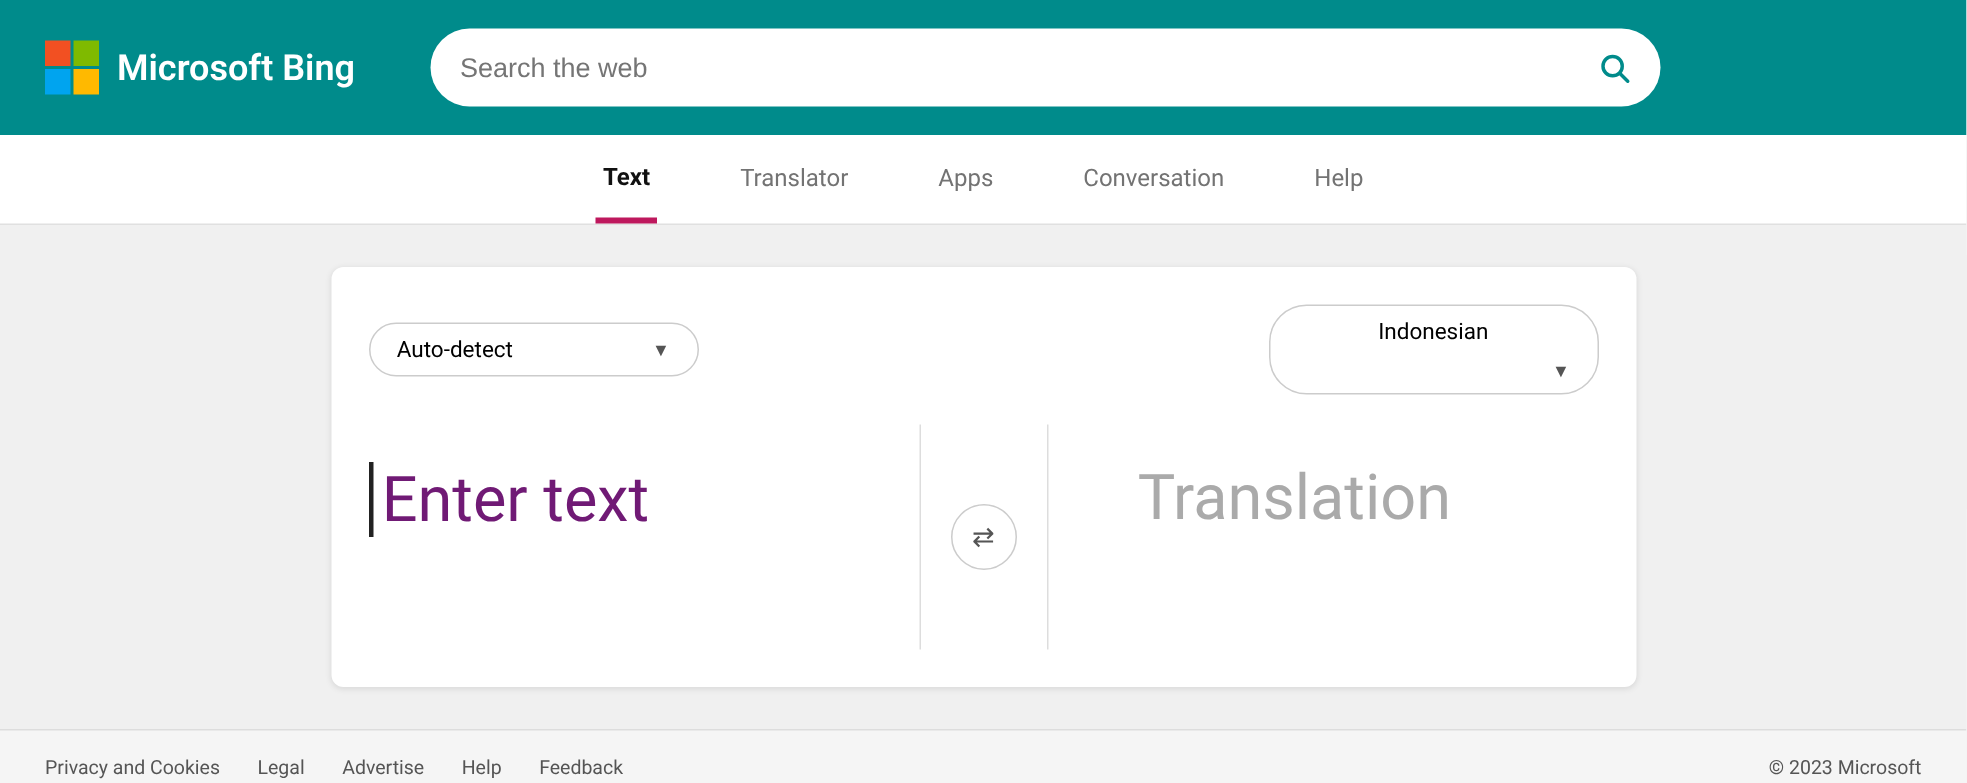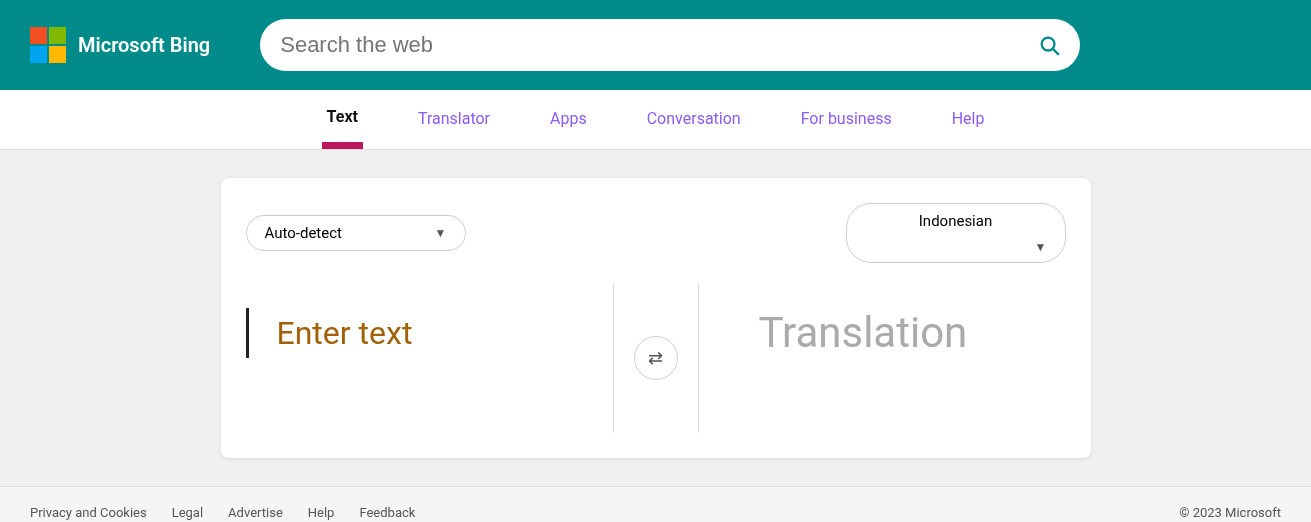"Microsoft Bing" .brand { font-size: 20px -> 24px }
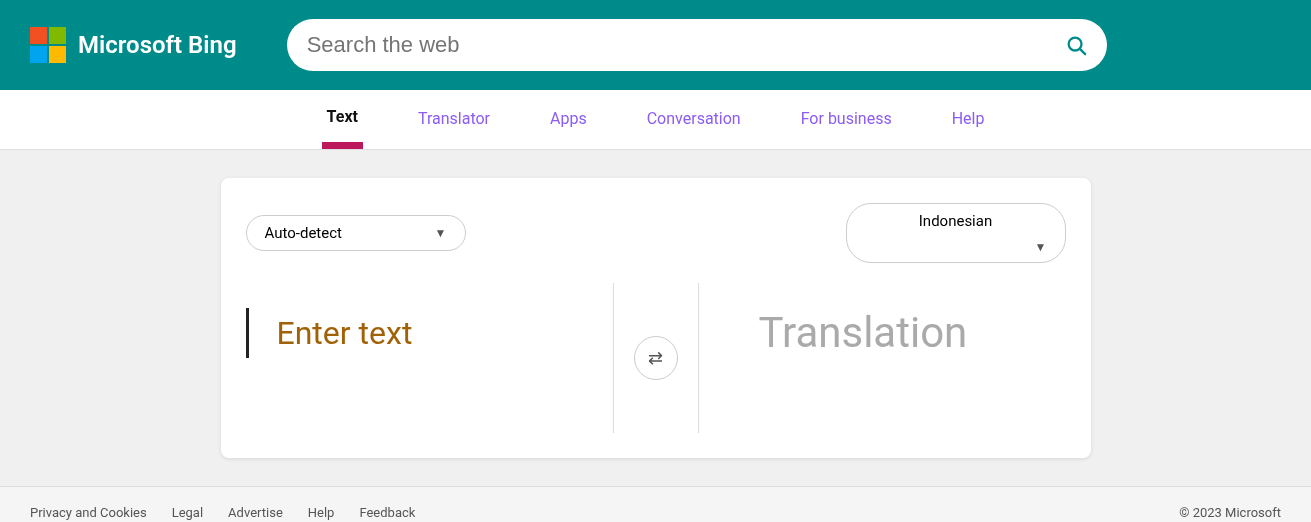"Search the web" .search-input { font-size: 22px -> 18px }
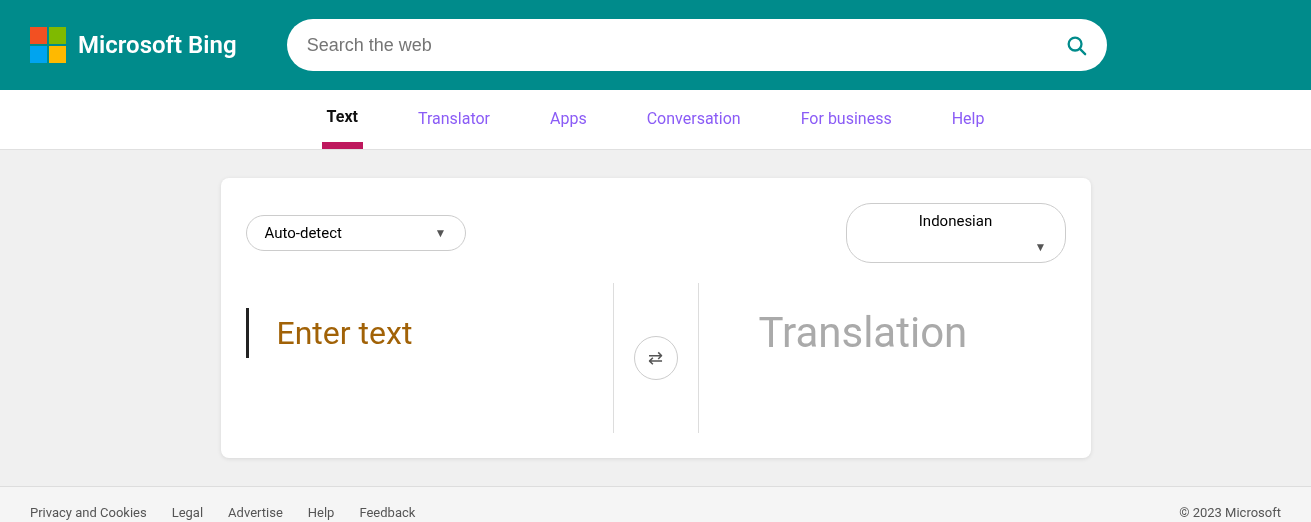"Text" .nav-item.active { border-bottom: 7px solid #be185d -> 4px solid #be185d }
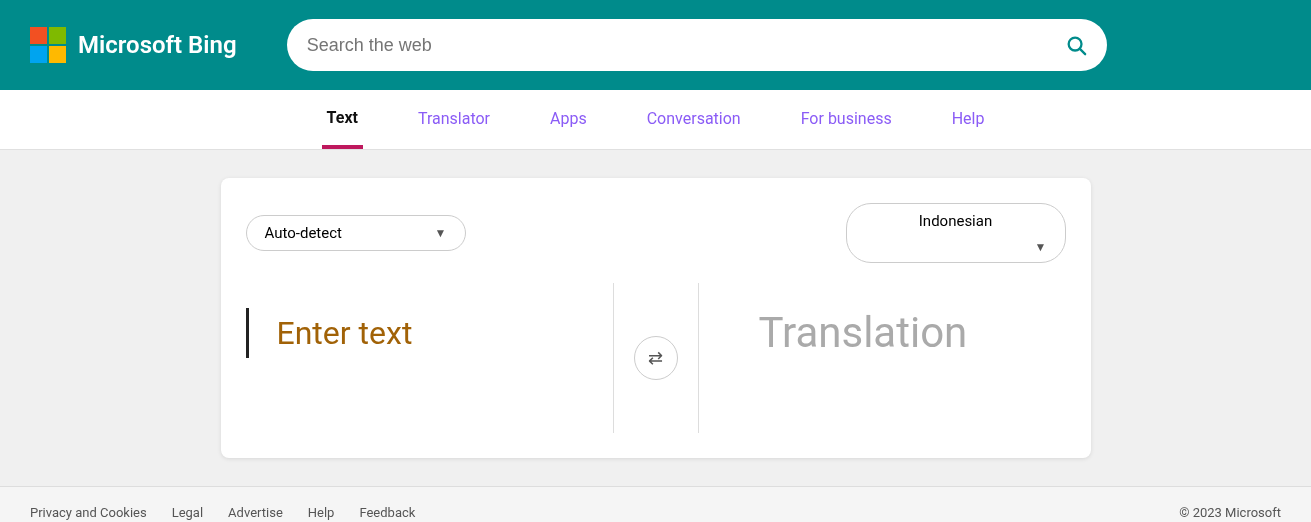"Translator" .nav-item { color: #8b5cf6 -> #737373 }
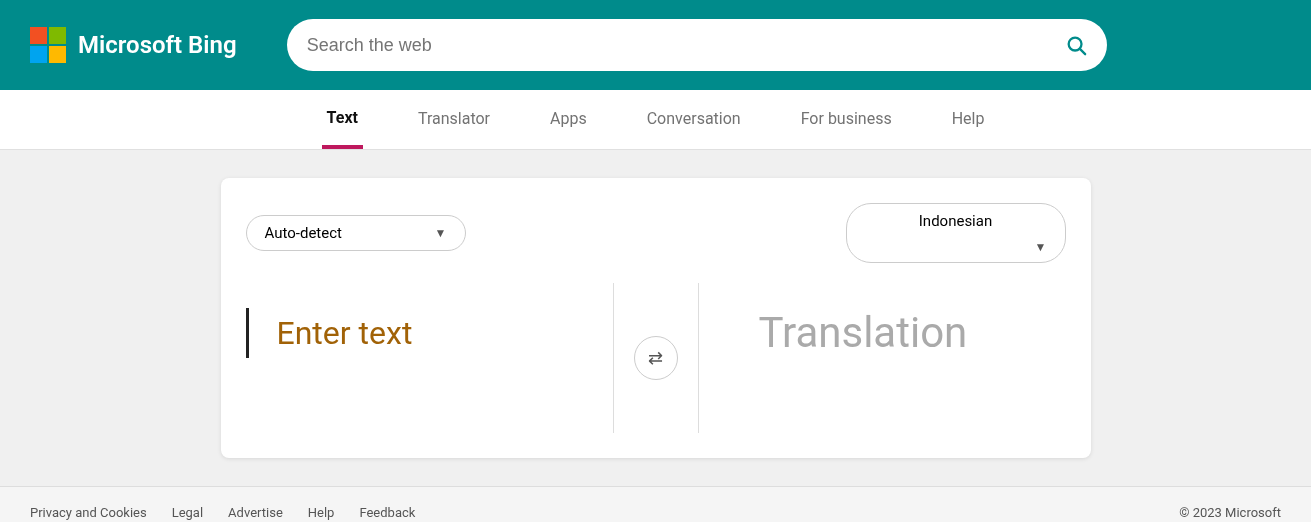"For business" a.nav-item { html: <a>For business</a> -> none }
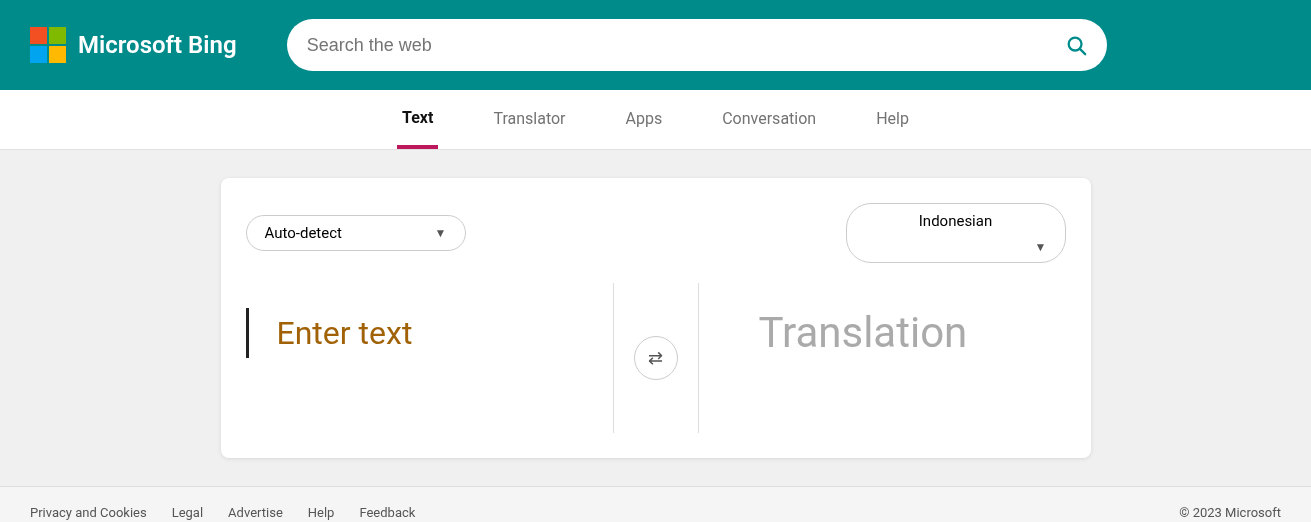"Enter text" .enter-text { color: #a16207 -> #701a75; font-size: 32px -> 42px; gap: 22px -> none }
